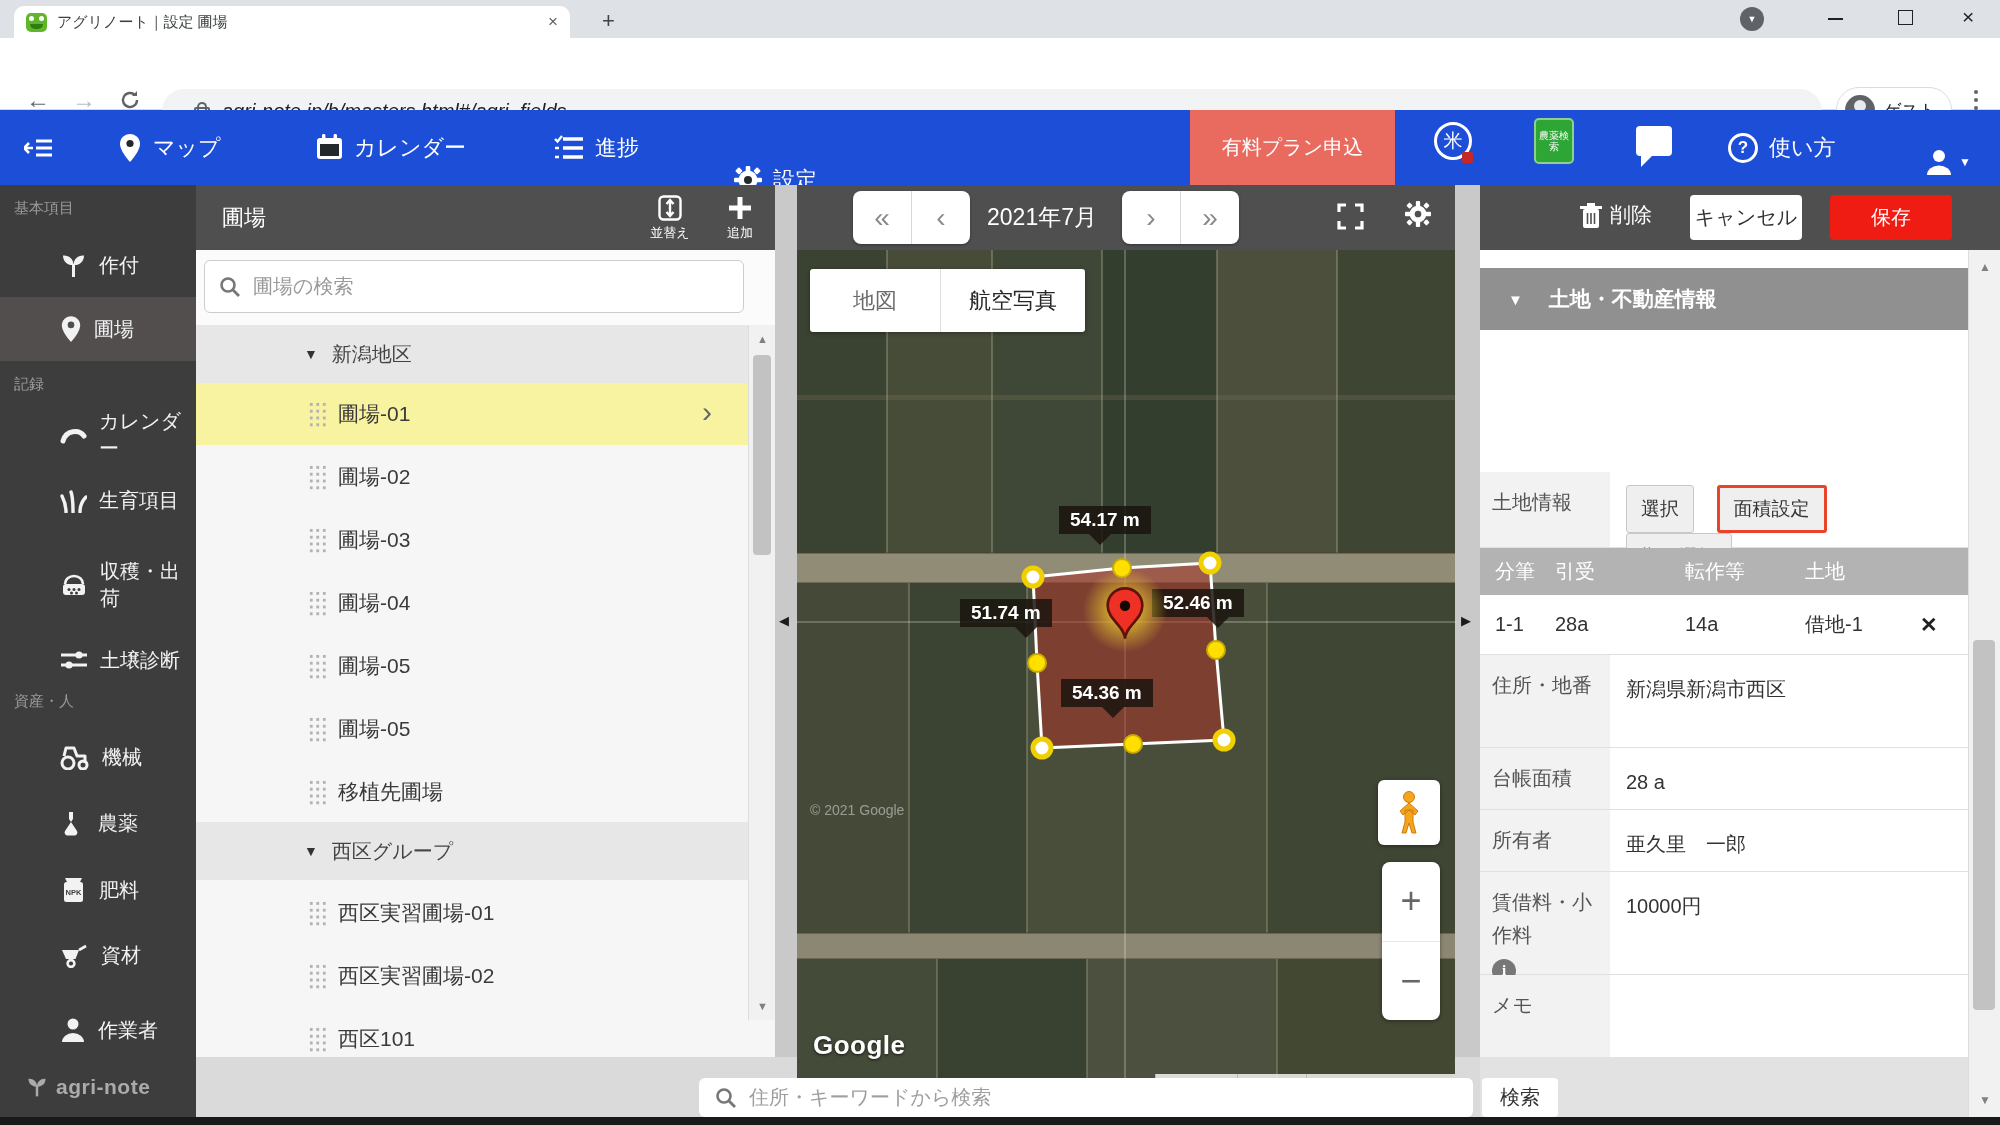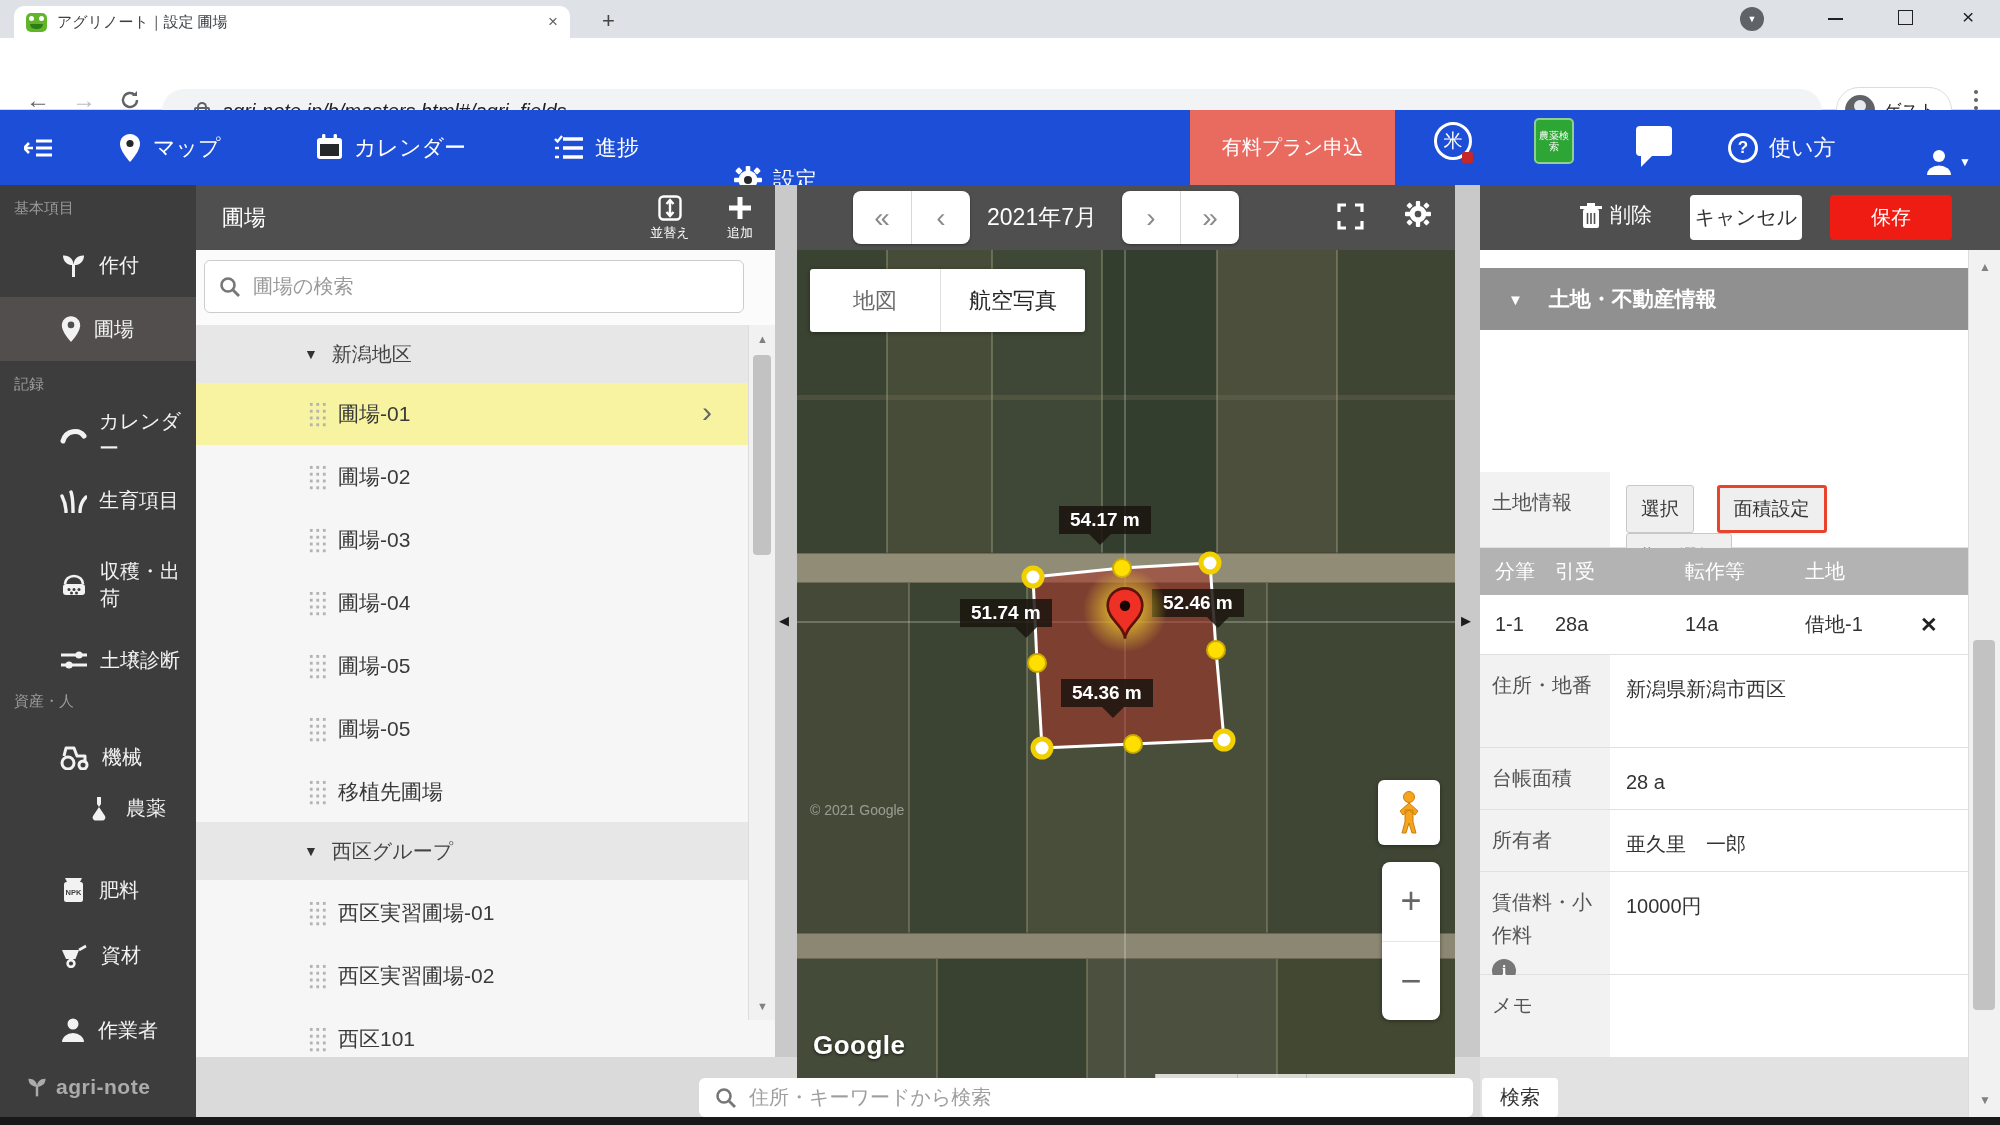"農薬" div.sb-item { margin-left: 28px -> none; top: 594px -> 609px }
